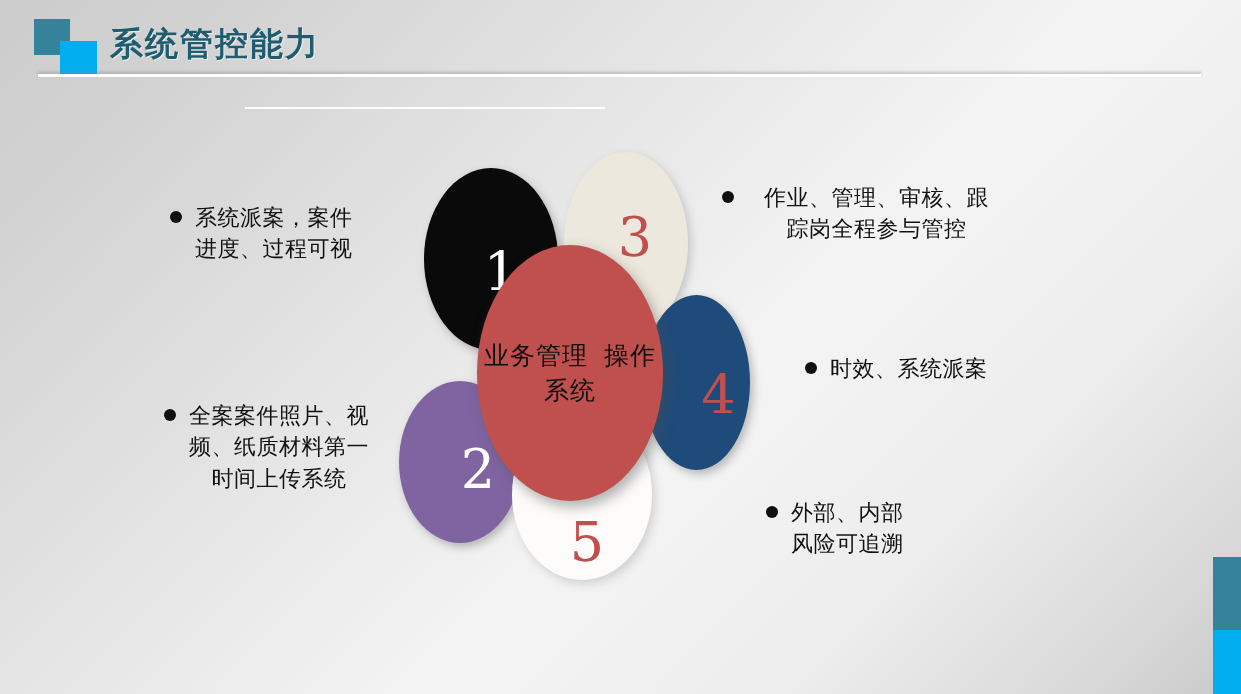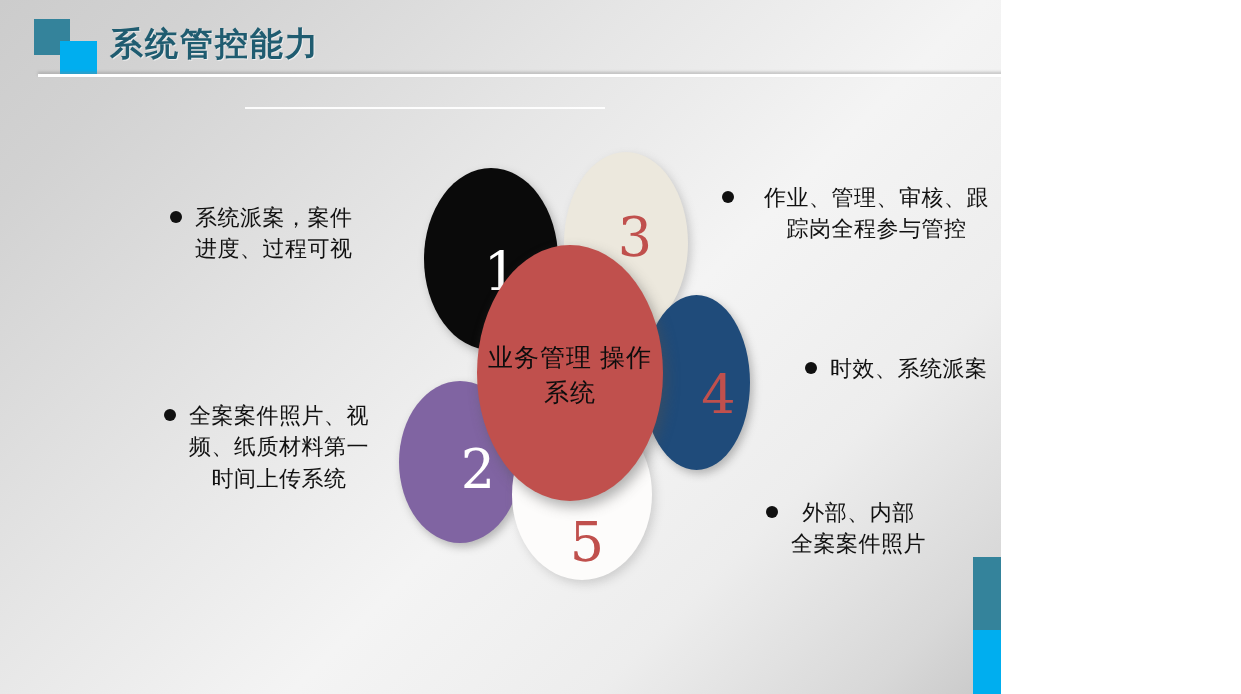"系统管控能力" #slide { width: 1001px -> 1241px }
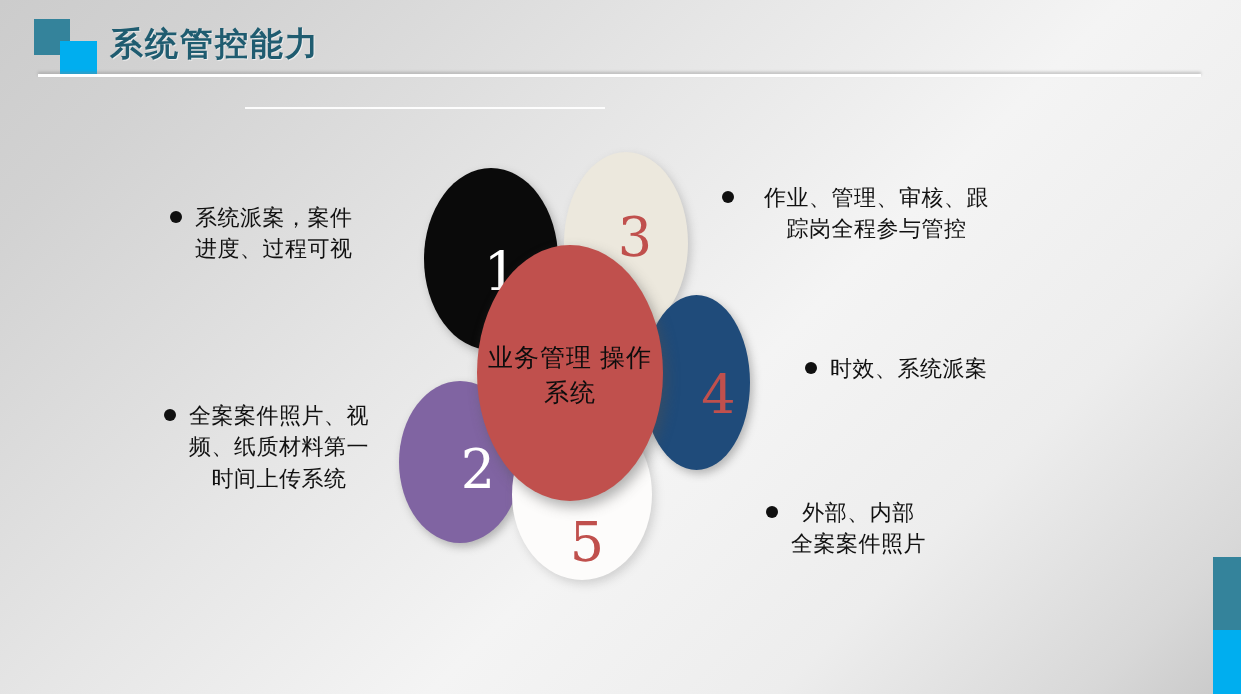"业务管理 操作系统" .center-label { font-family: Liberation Sans, sans-serif -> Liberation Mono, monospace }
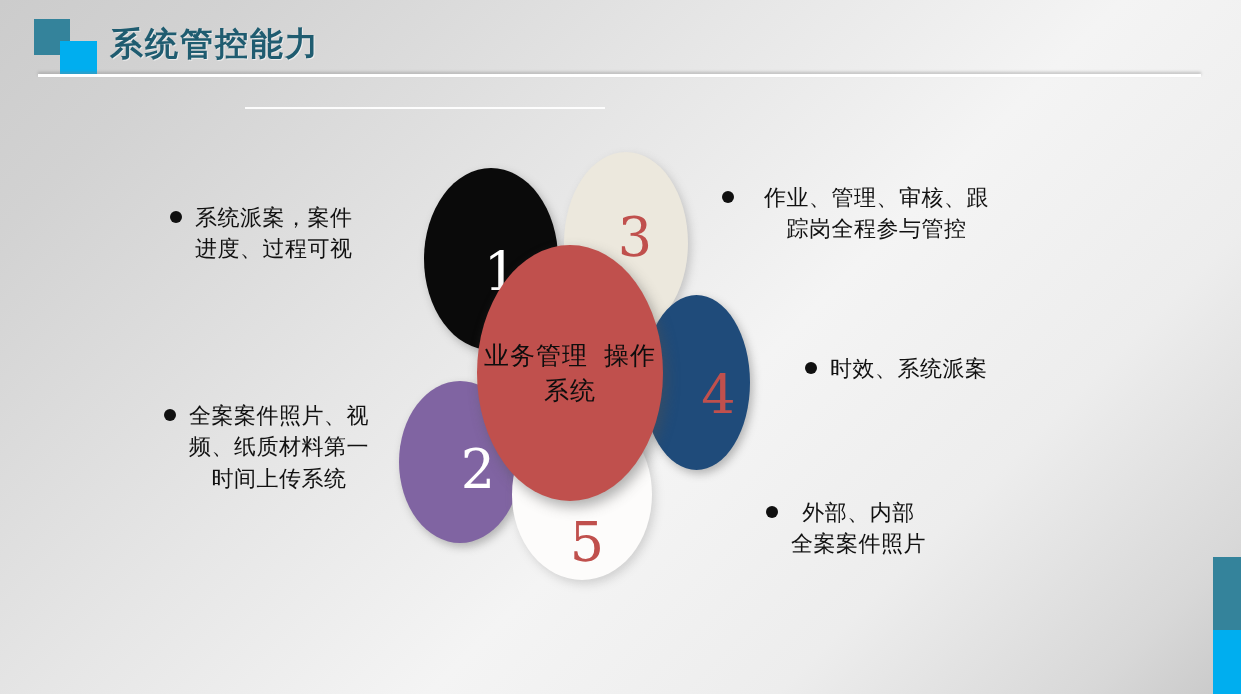"外部、内部" span.txt { text: 全案案件照片 -> 风险可追溯 }
